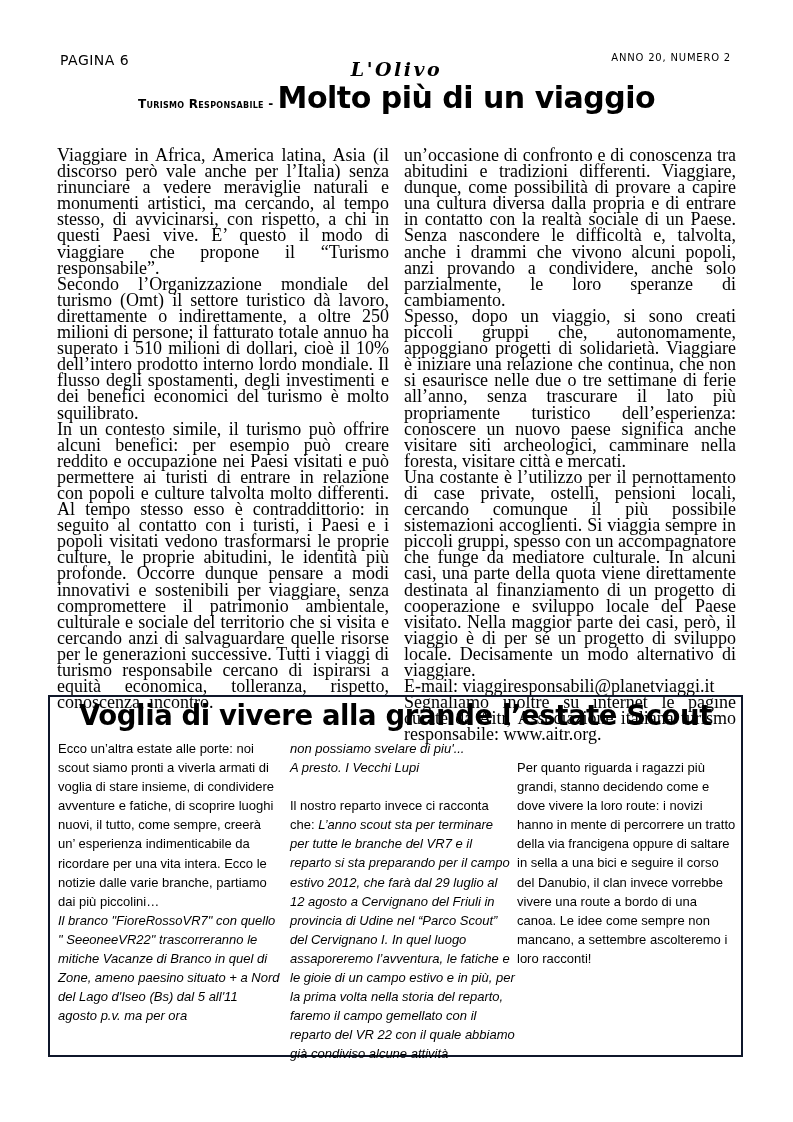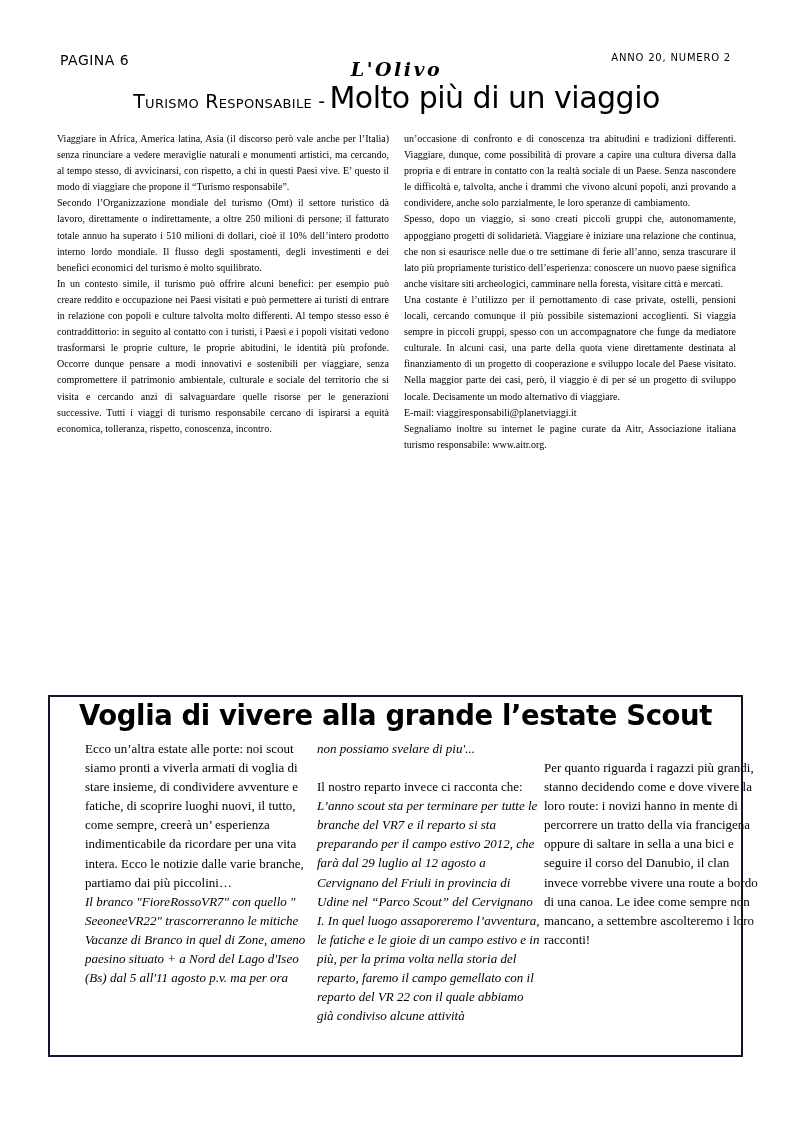"Turismo Responsabile -" .headline .kicker { font-size: 19px -> 12px; font-weight: normal -> bold }
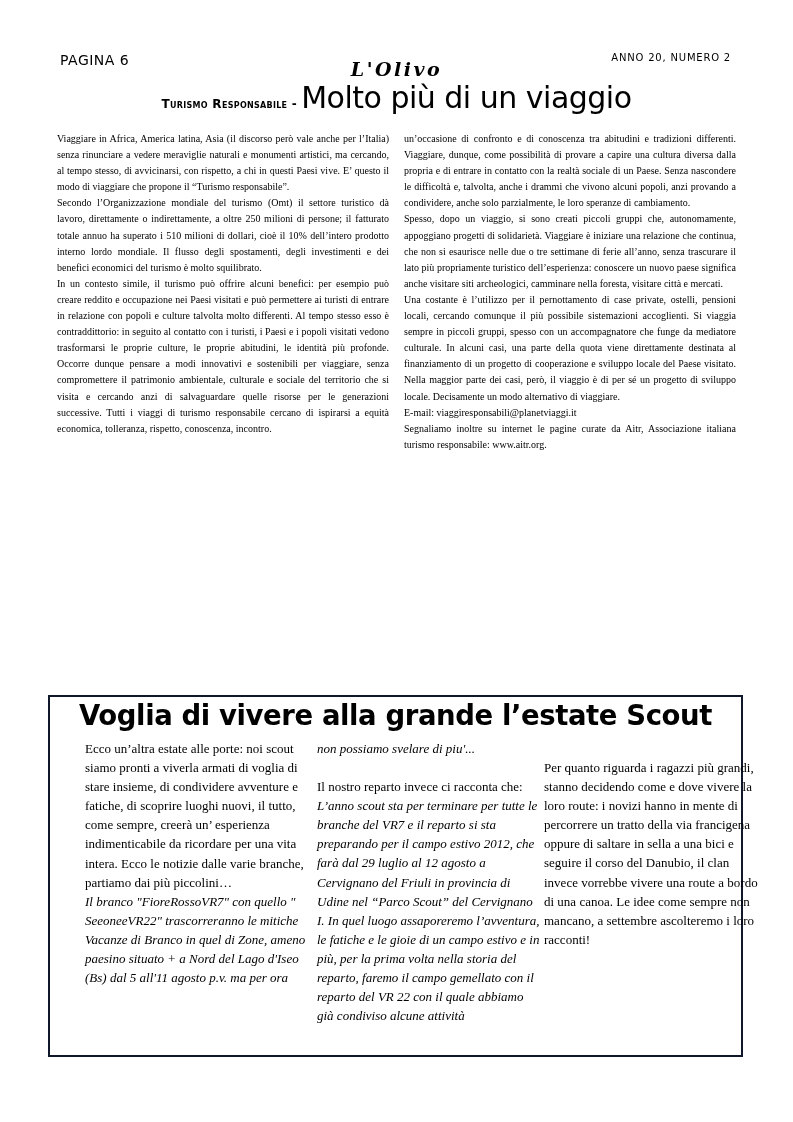"Molto più di un viaggio" .headline .main { font-weight: normal -> bold }
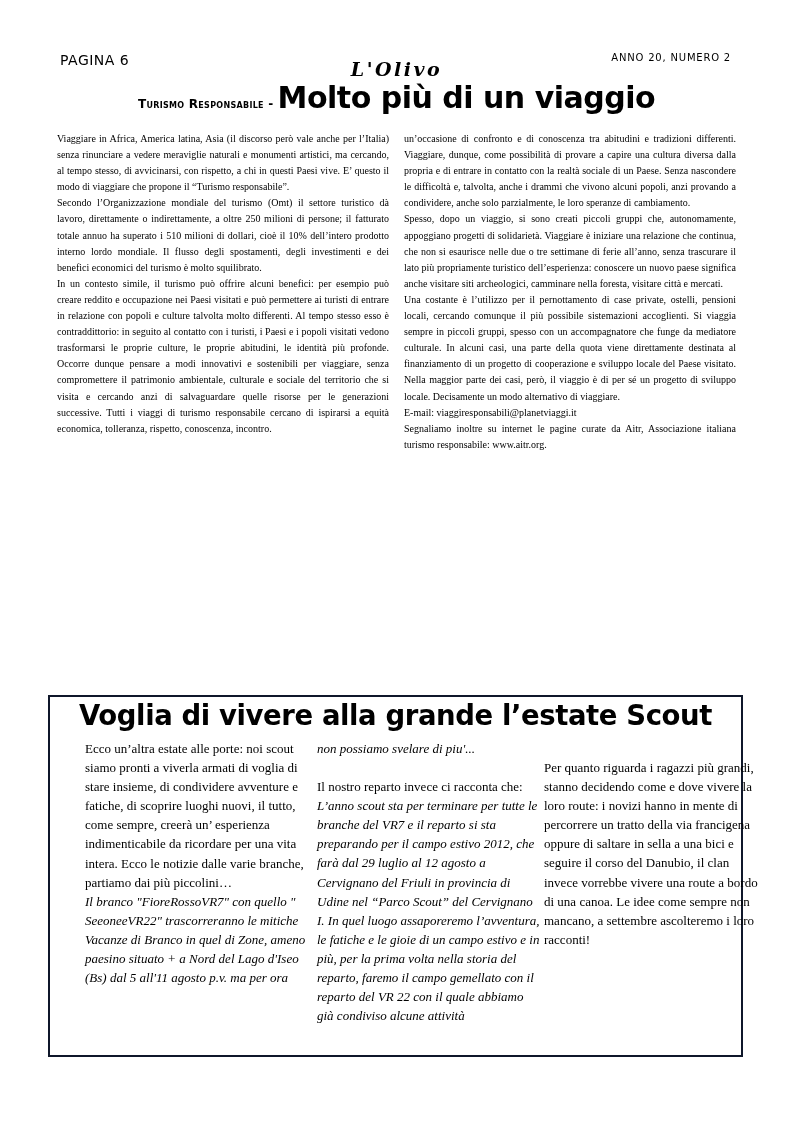"Viaggiare in Africa, America latina," .col { font-size: 10px -> 18px; margin-top: none -> 16px }
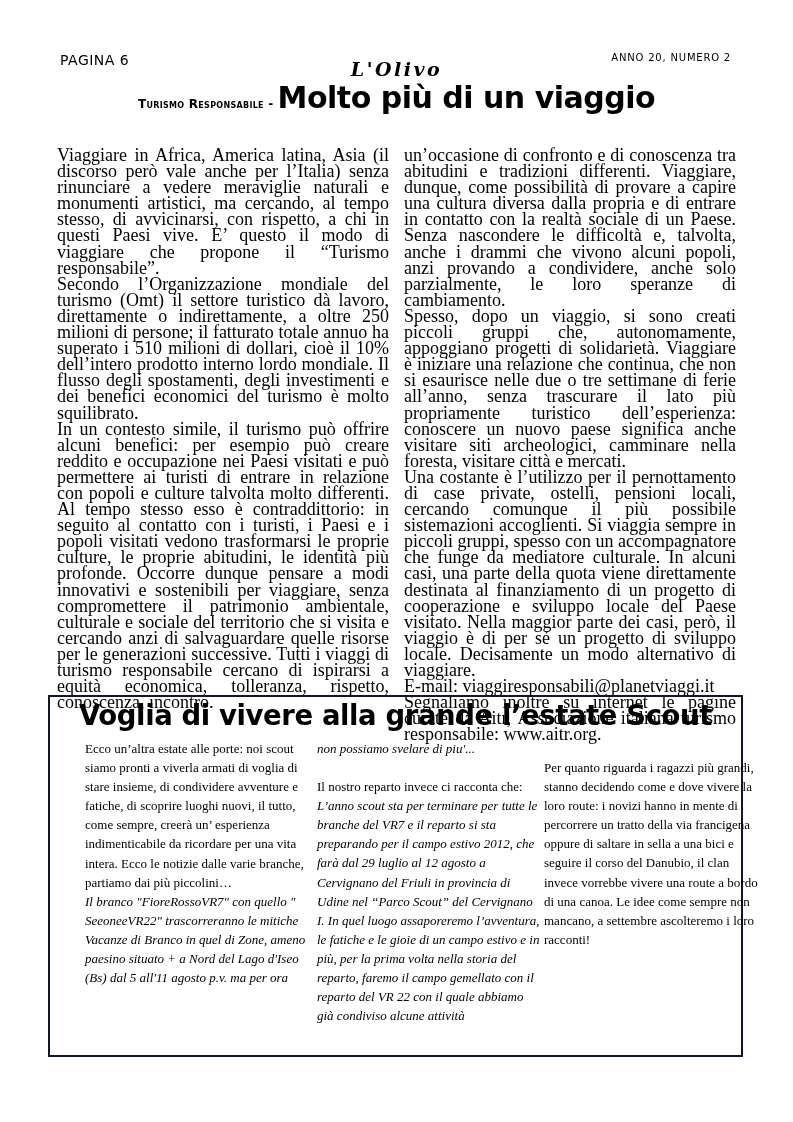"Ecco un’altra estate alle porte:" .scol { font-family: Liberation Serif, serif -> Liberation Sans, sans-serif; margin-left: 27px -> none }
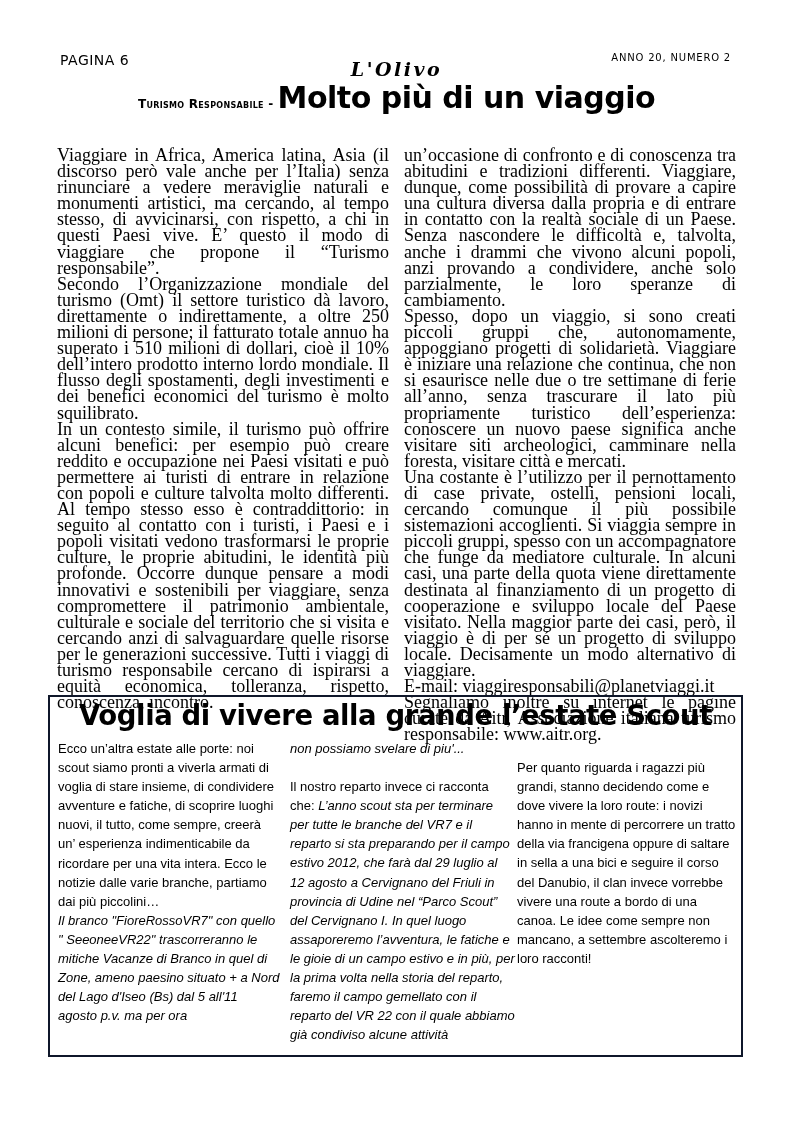"A presto. I Vecchi Lupi" p { html: none -> <p><i>A presto. I Vecchi Lupi</i></p> }
